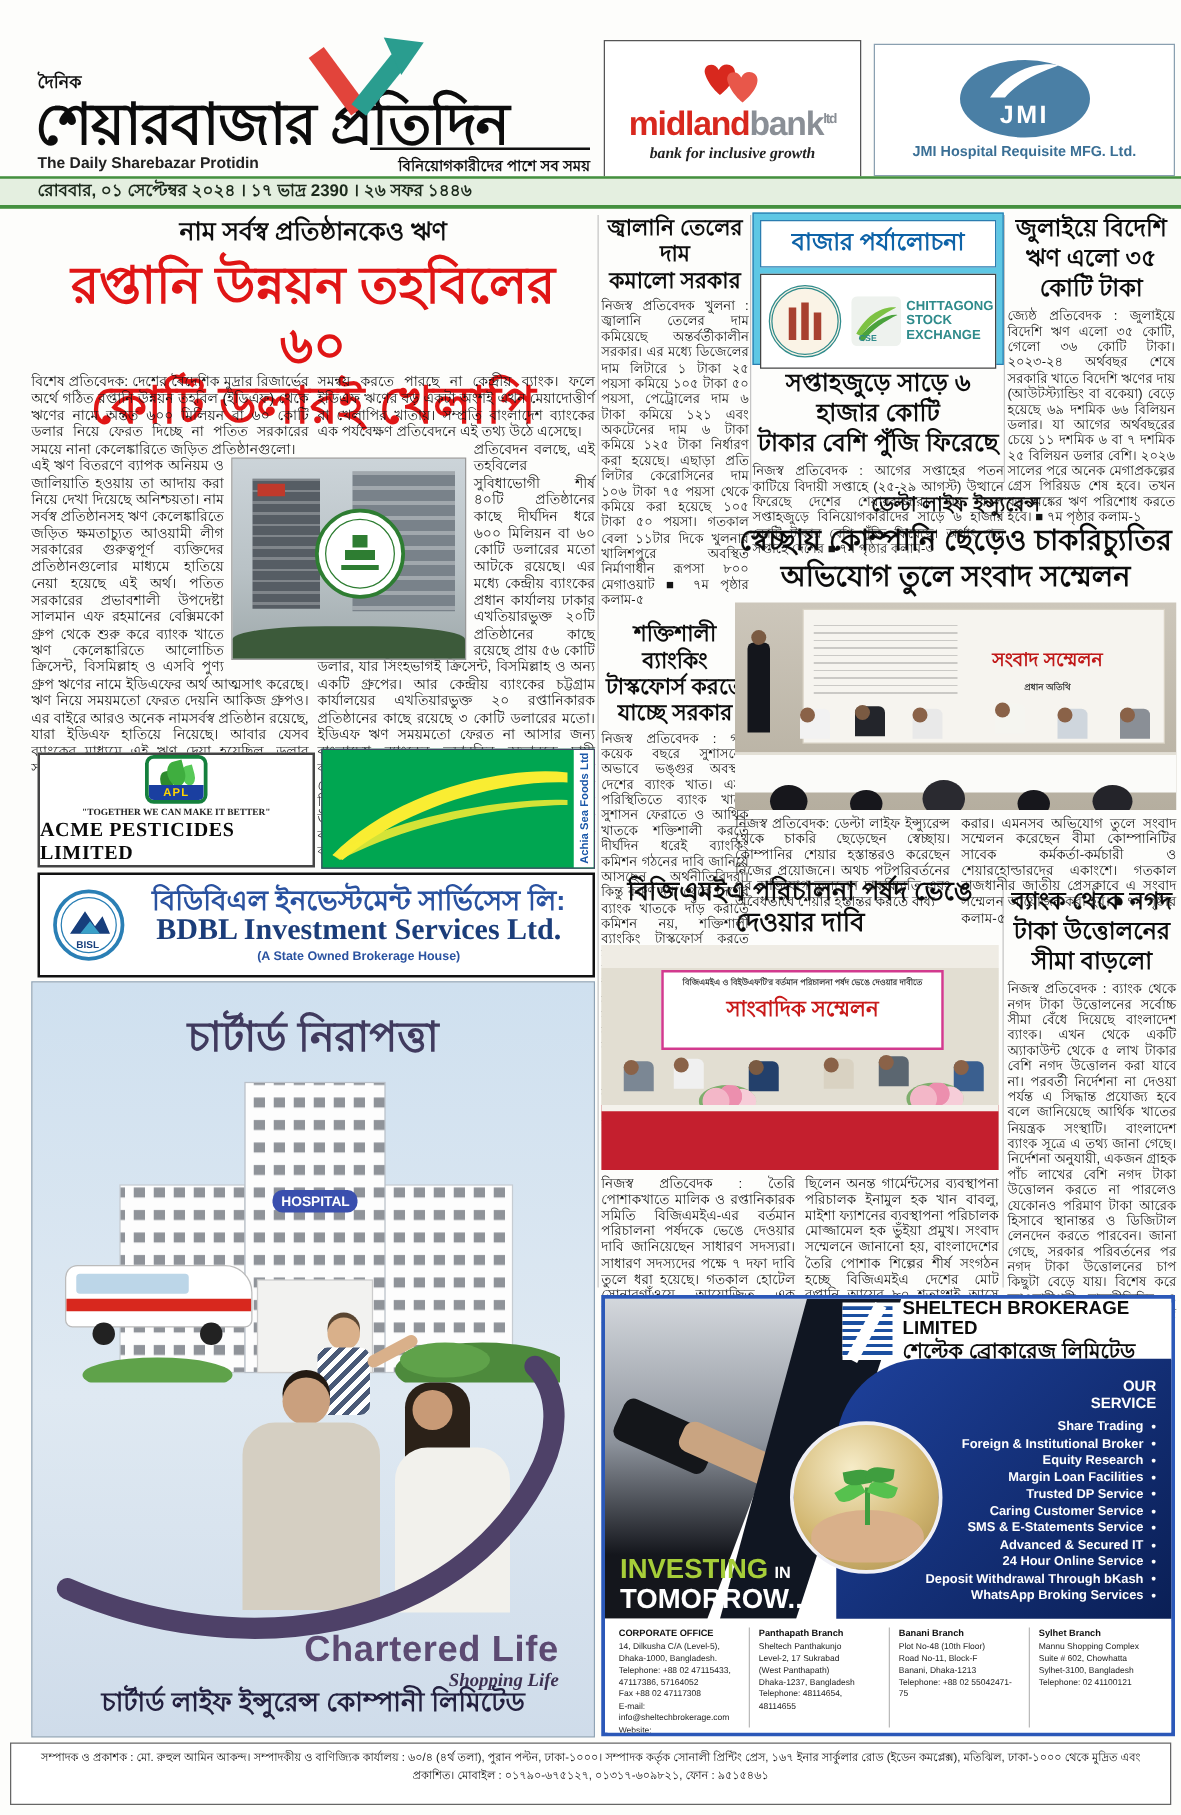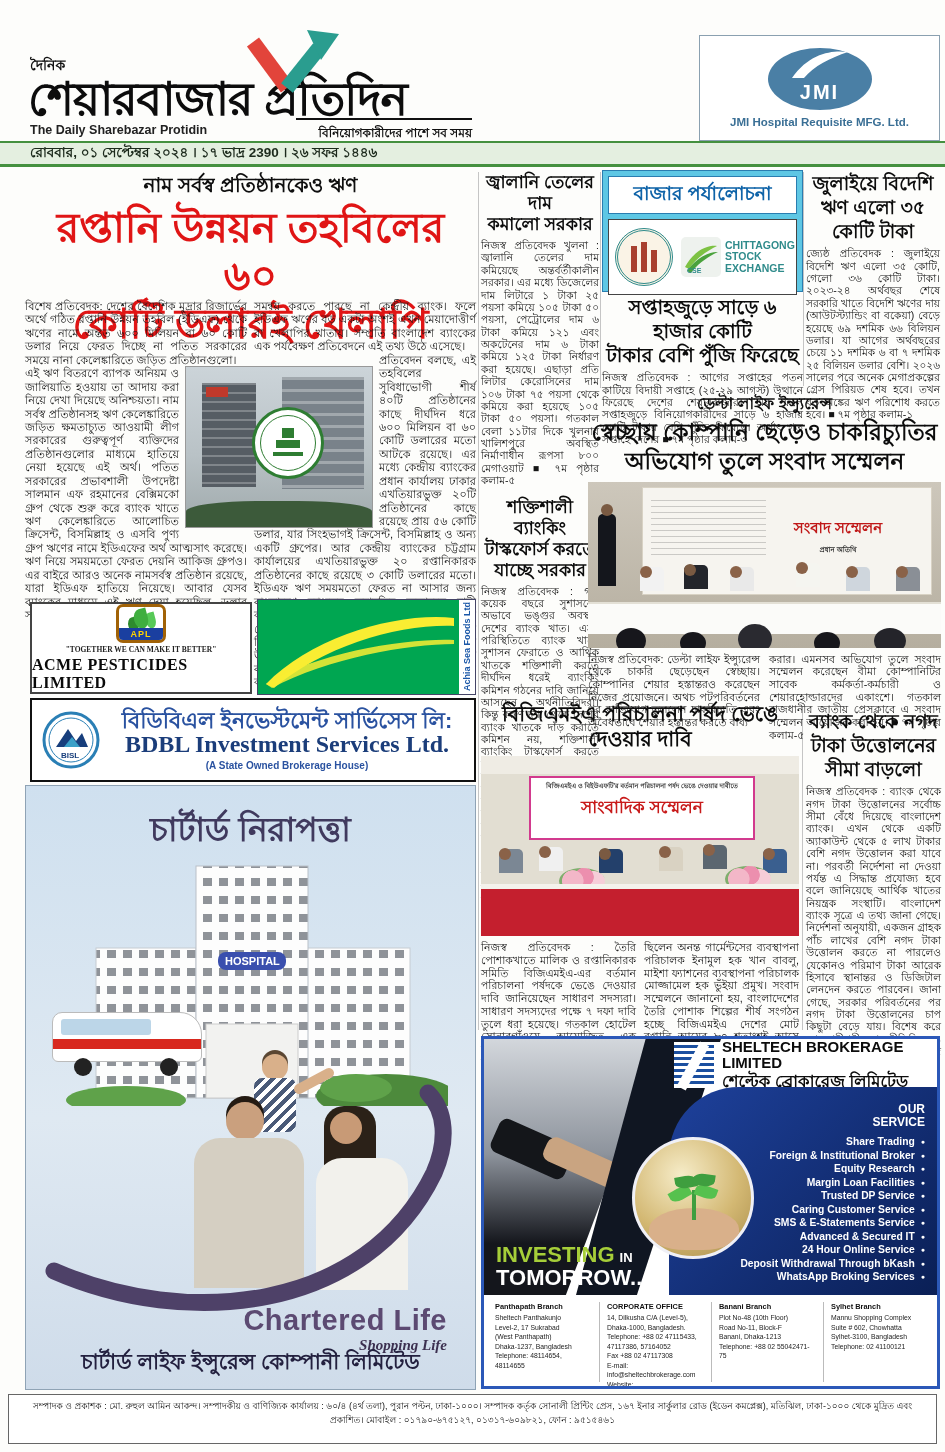"midlandbankltd" div.abs { html: none -> <div> <svg> <path></path> <path></path> </svg> <div> <span>midland</span><span>bank</span><sup>ltd</sup> </div> <div>bank for inclusive growth</div> </div> }
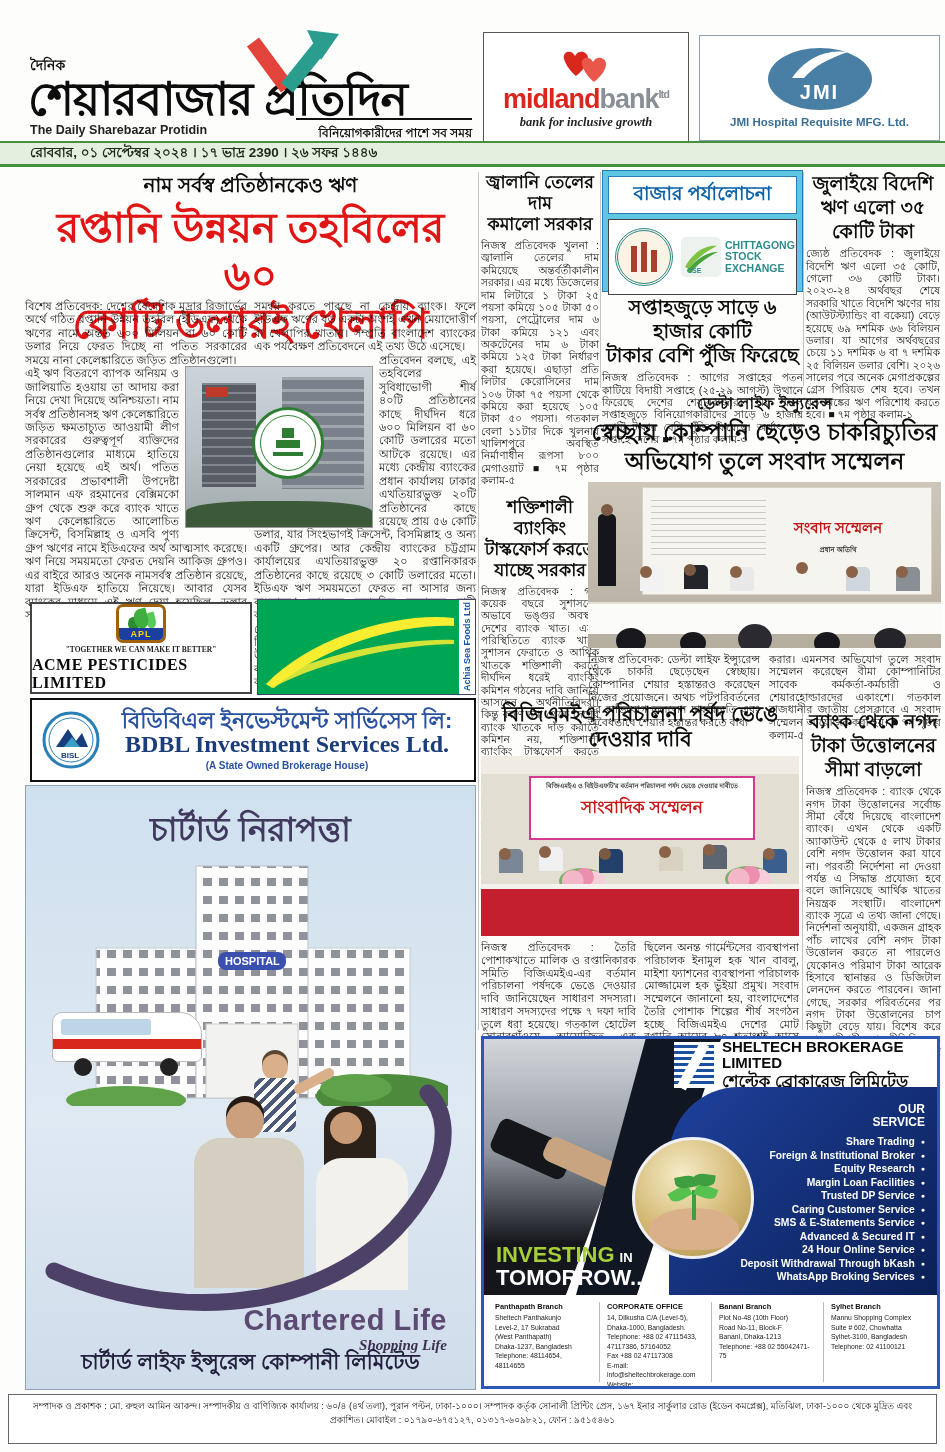"APL" .apl-logo { border: 3px solid #a16207 -> 3px solid #15803d }
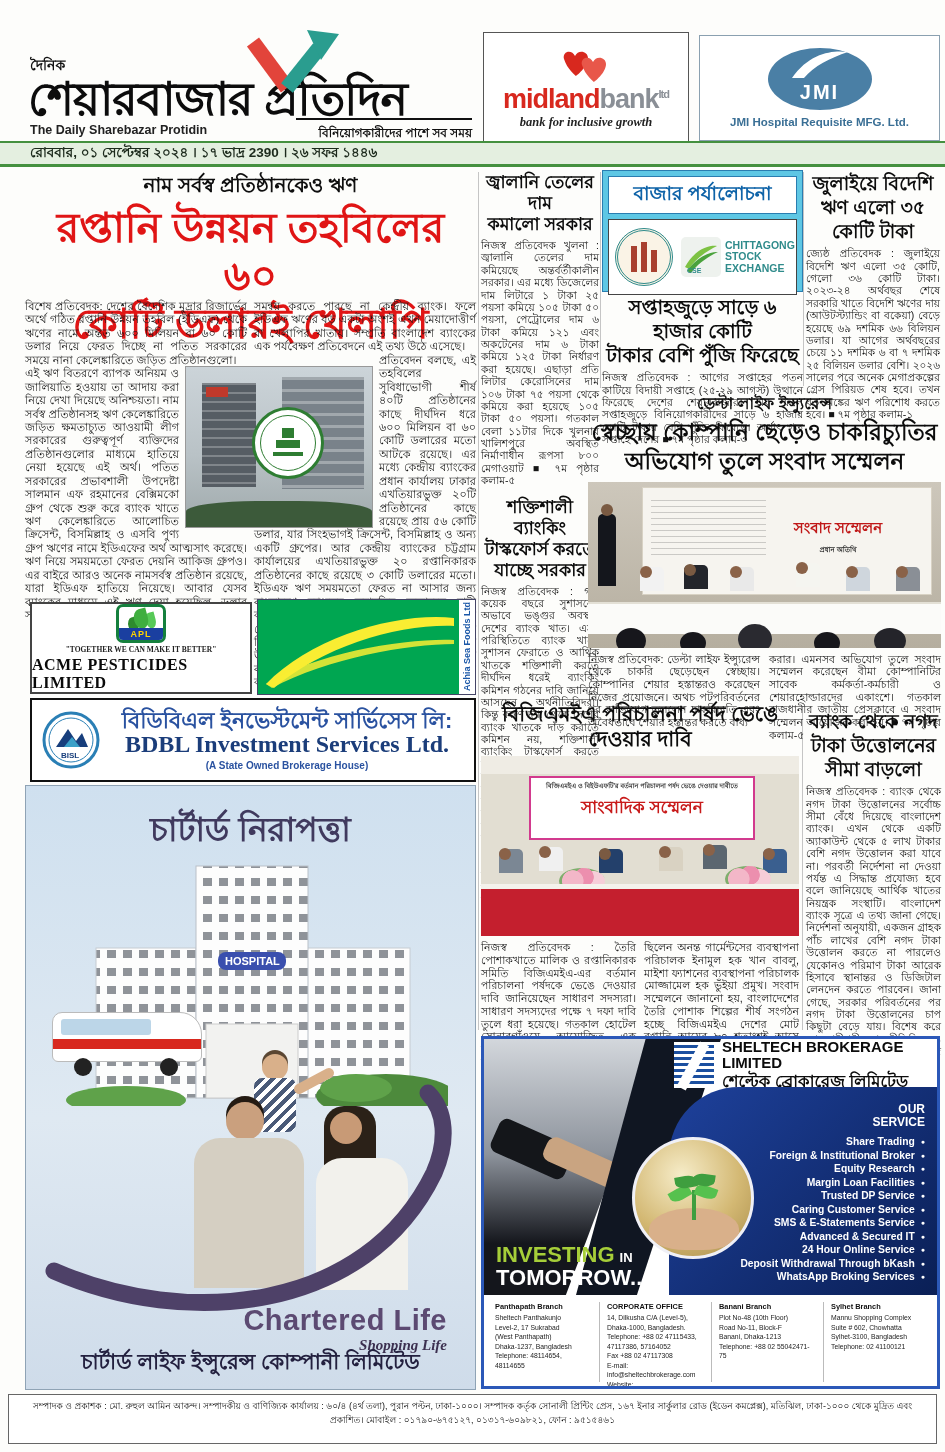"Panthapath Branch" div.sh-office { order: before "CORPORATE OFFICE" -> after "CORPORATE OFFICE" }
